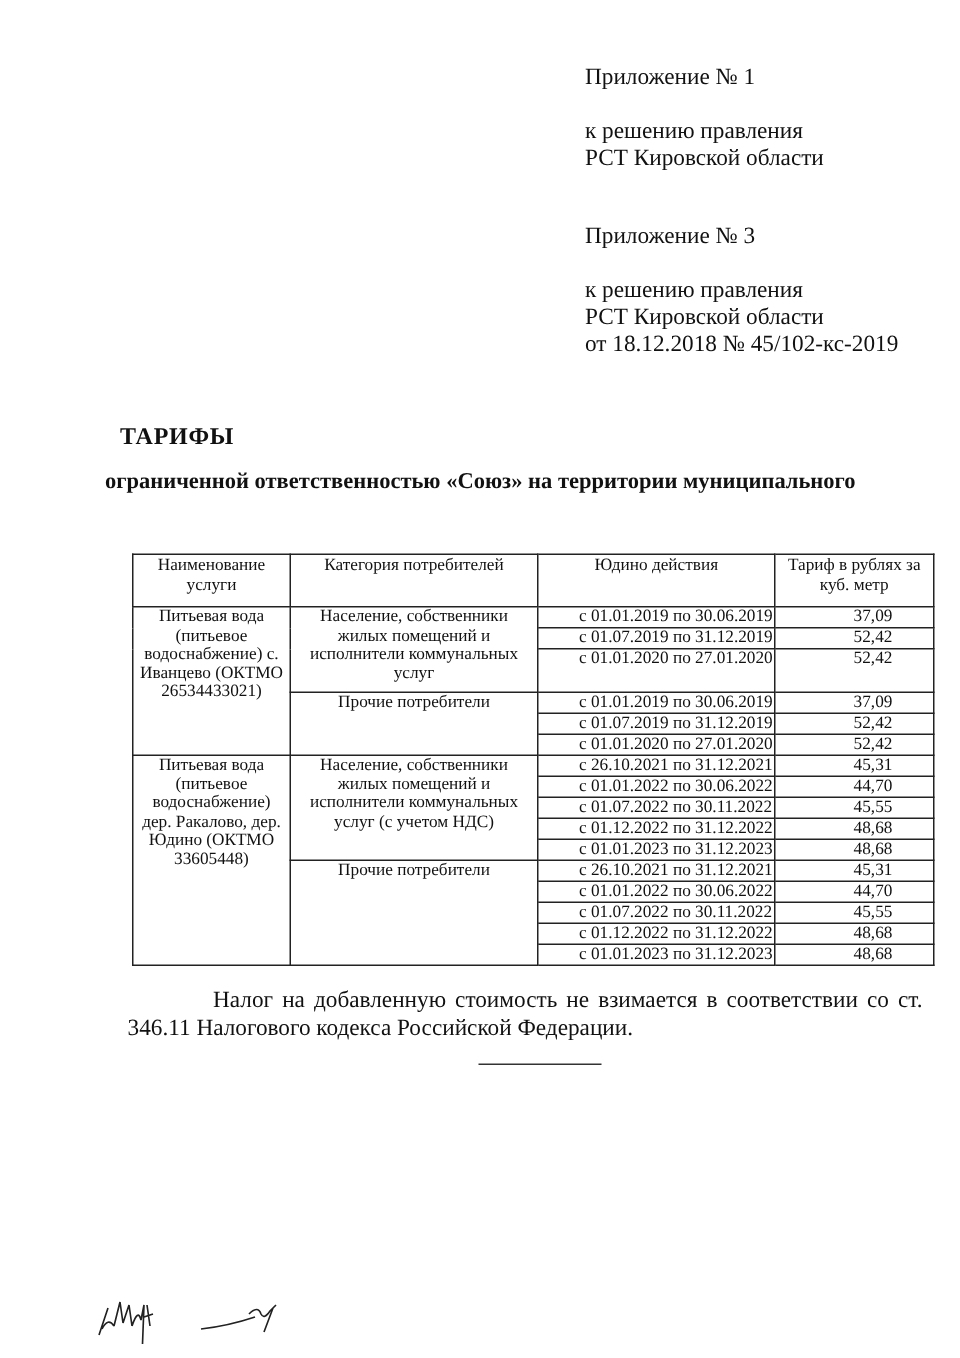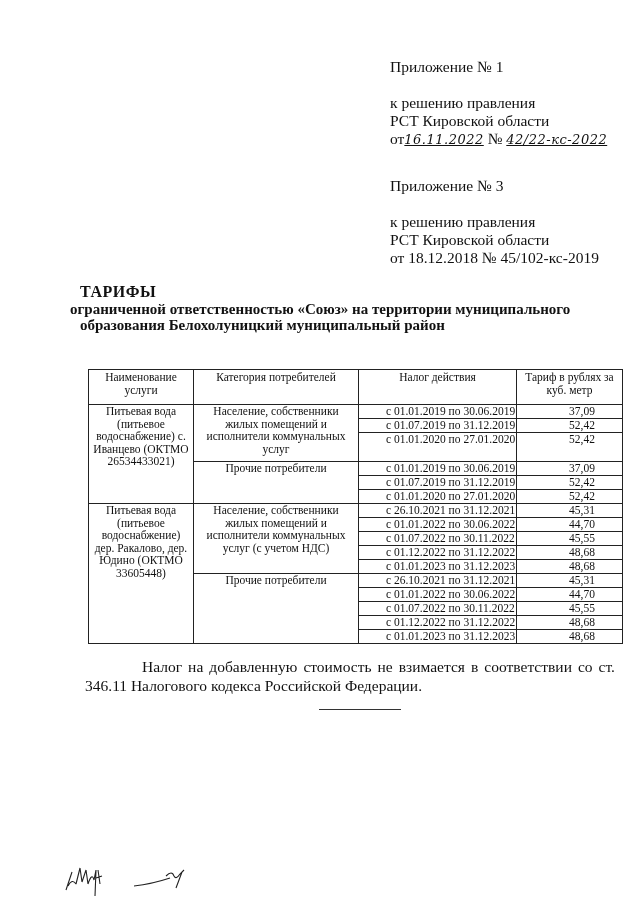"Приложение № 1" #app1 { top: 58px -> 43px }
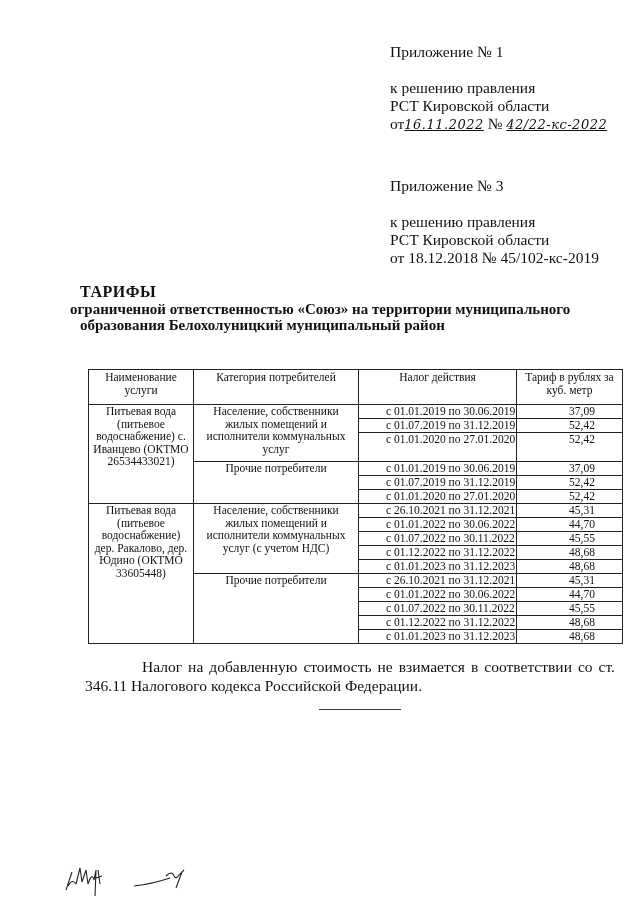"от16.11.2022 № 42/22-кс-2022" div.line { html: <div> <span>от</span><span>16.11.2022</span> <span>№</span> <span>42/22-кс-2022</span> </div> -> none }
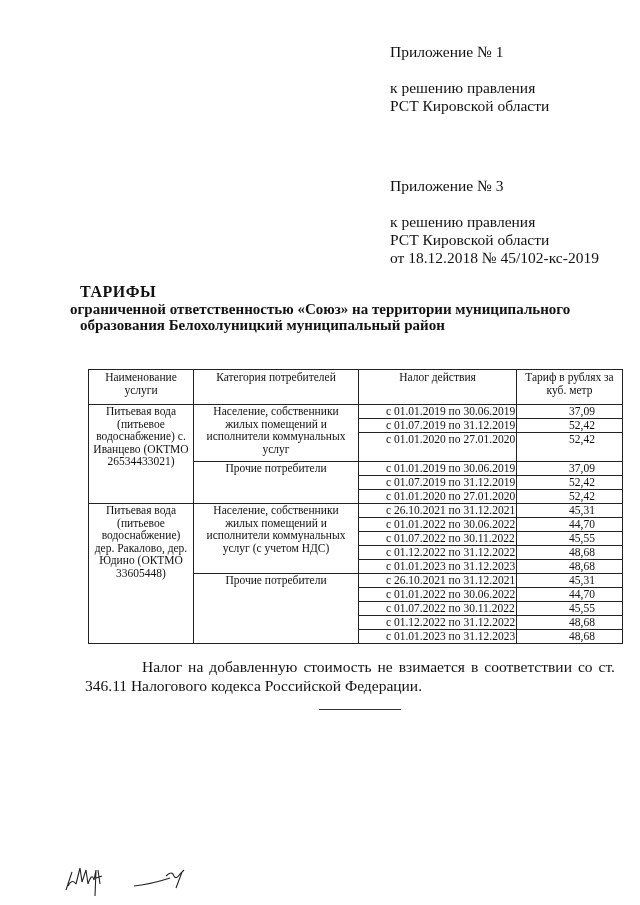"Приложение № 3" #app3 { top: 177px -> 149px }
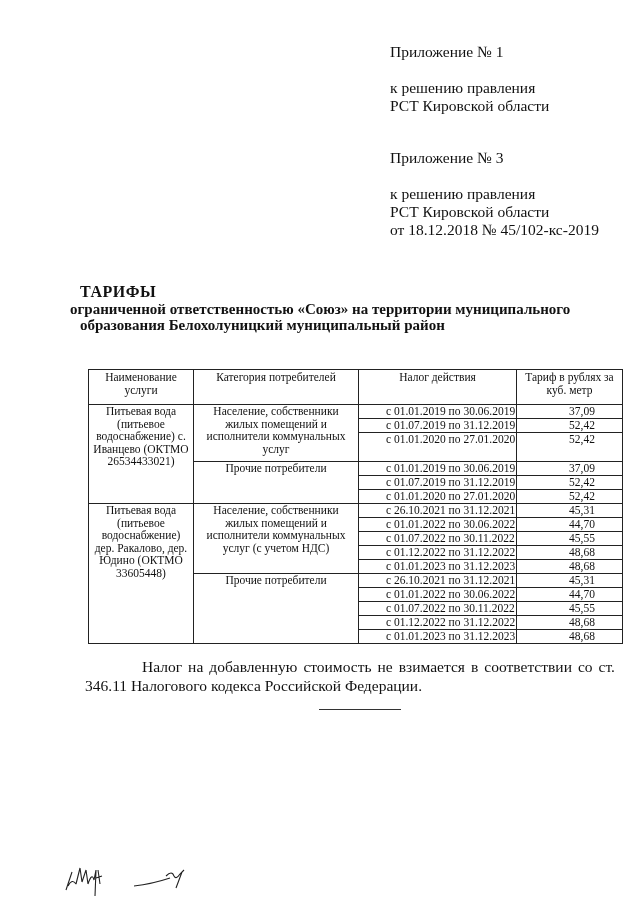"ограниченной ответственностью «Союз» на" div { margin: 0 -10px -> 12px -10px }
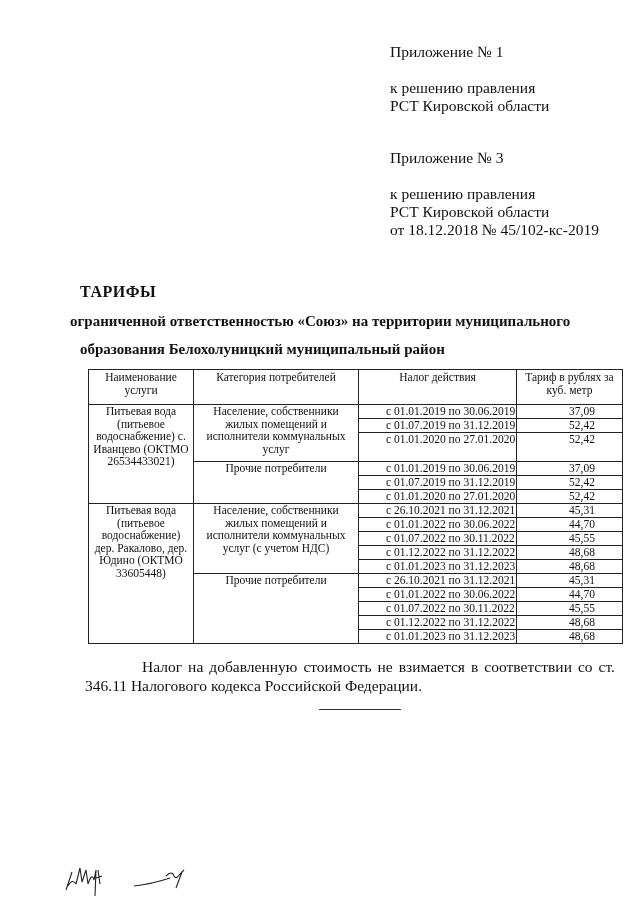"образования Белохолуницкий муниципальный" div { html: <div>образования Белохолуницкий муниципальный район</div> -> none }
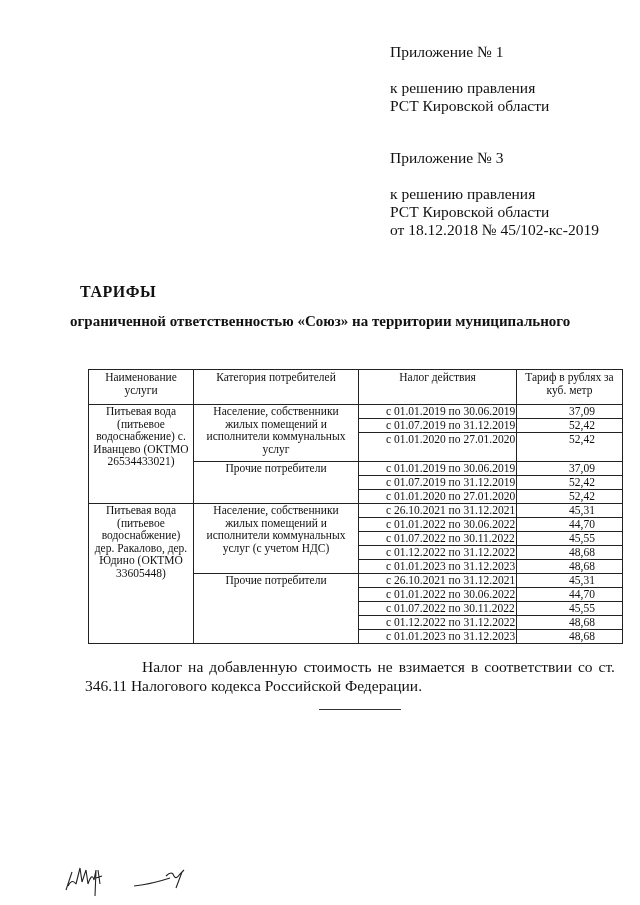"Налог действия" th { text: Налог -> Юдино }
